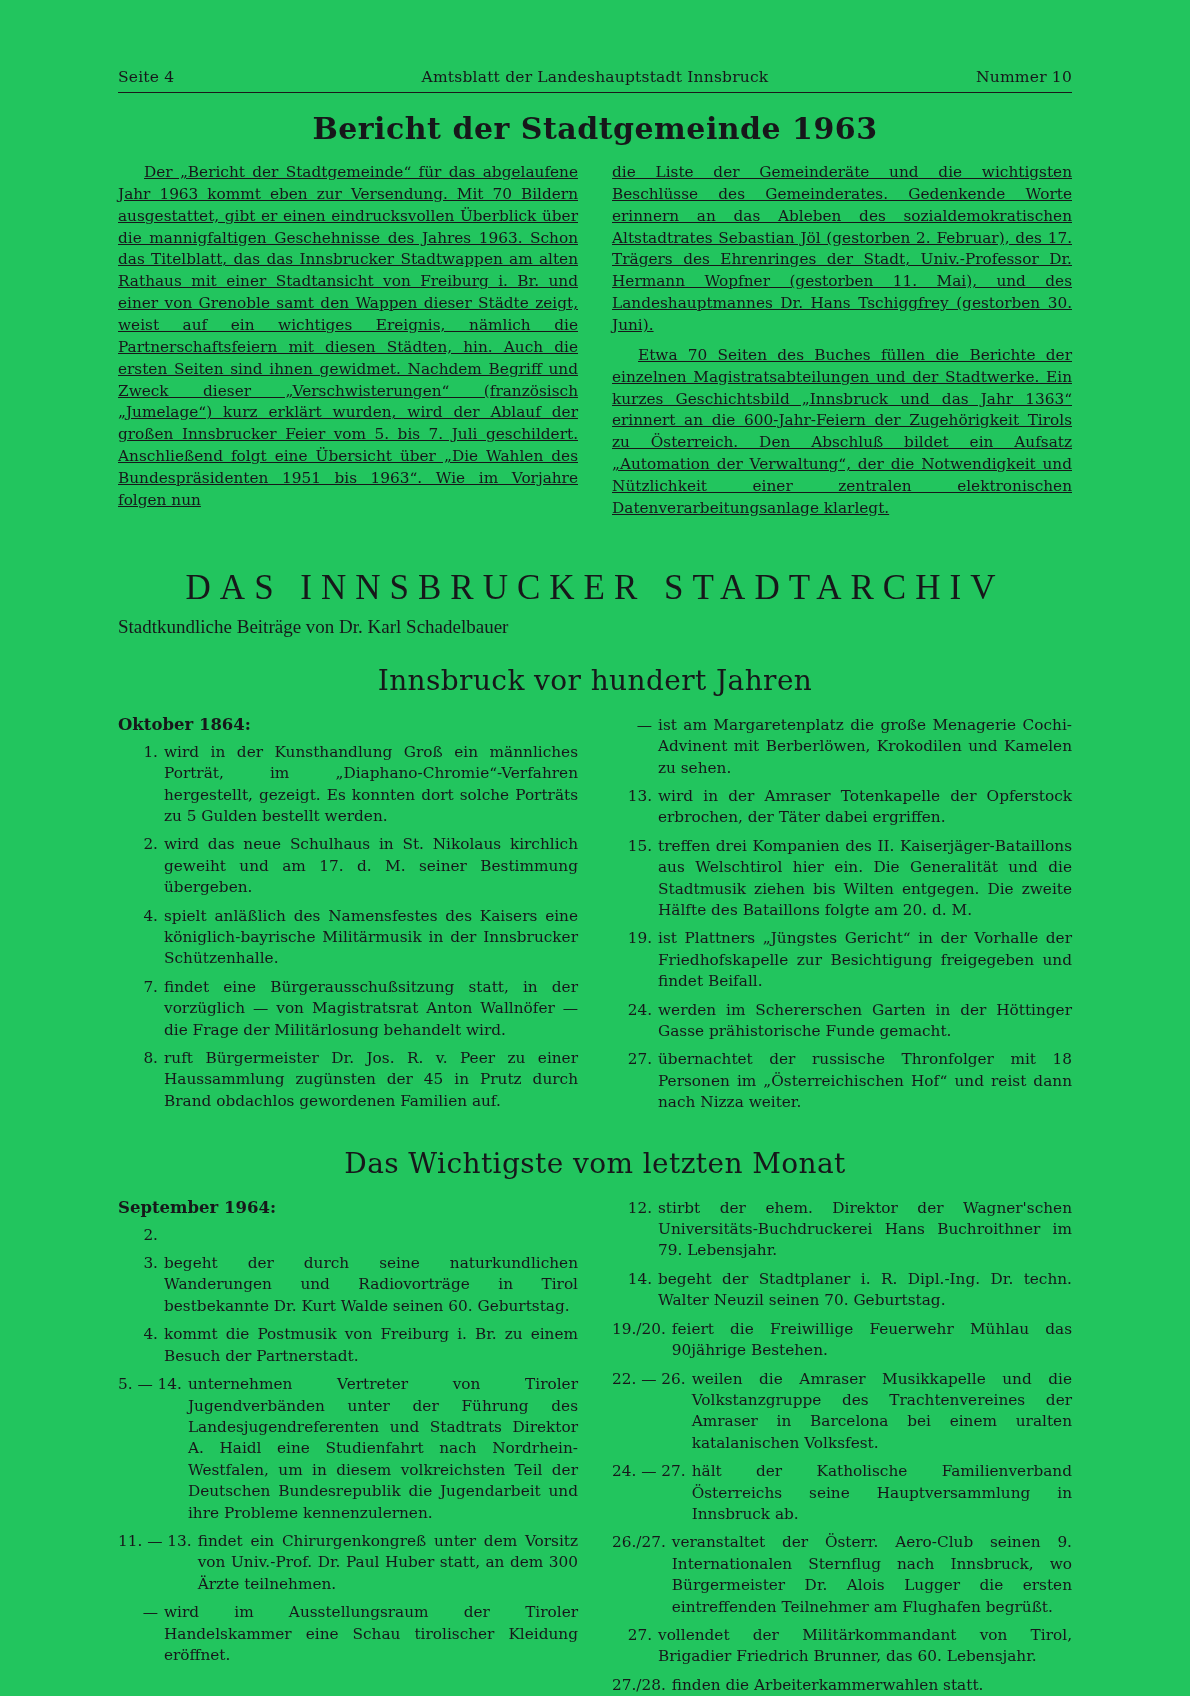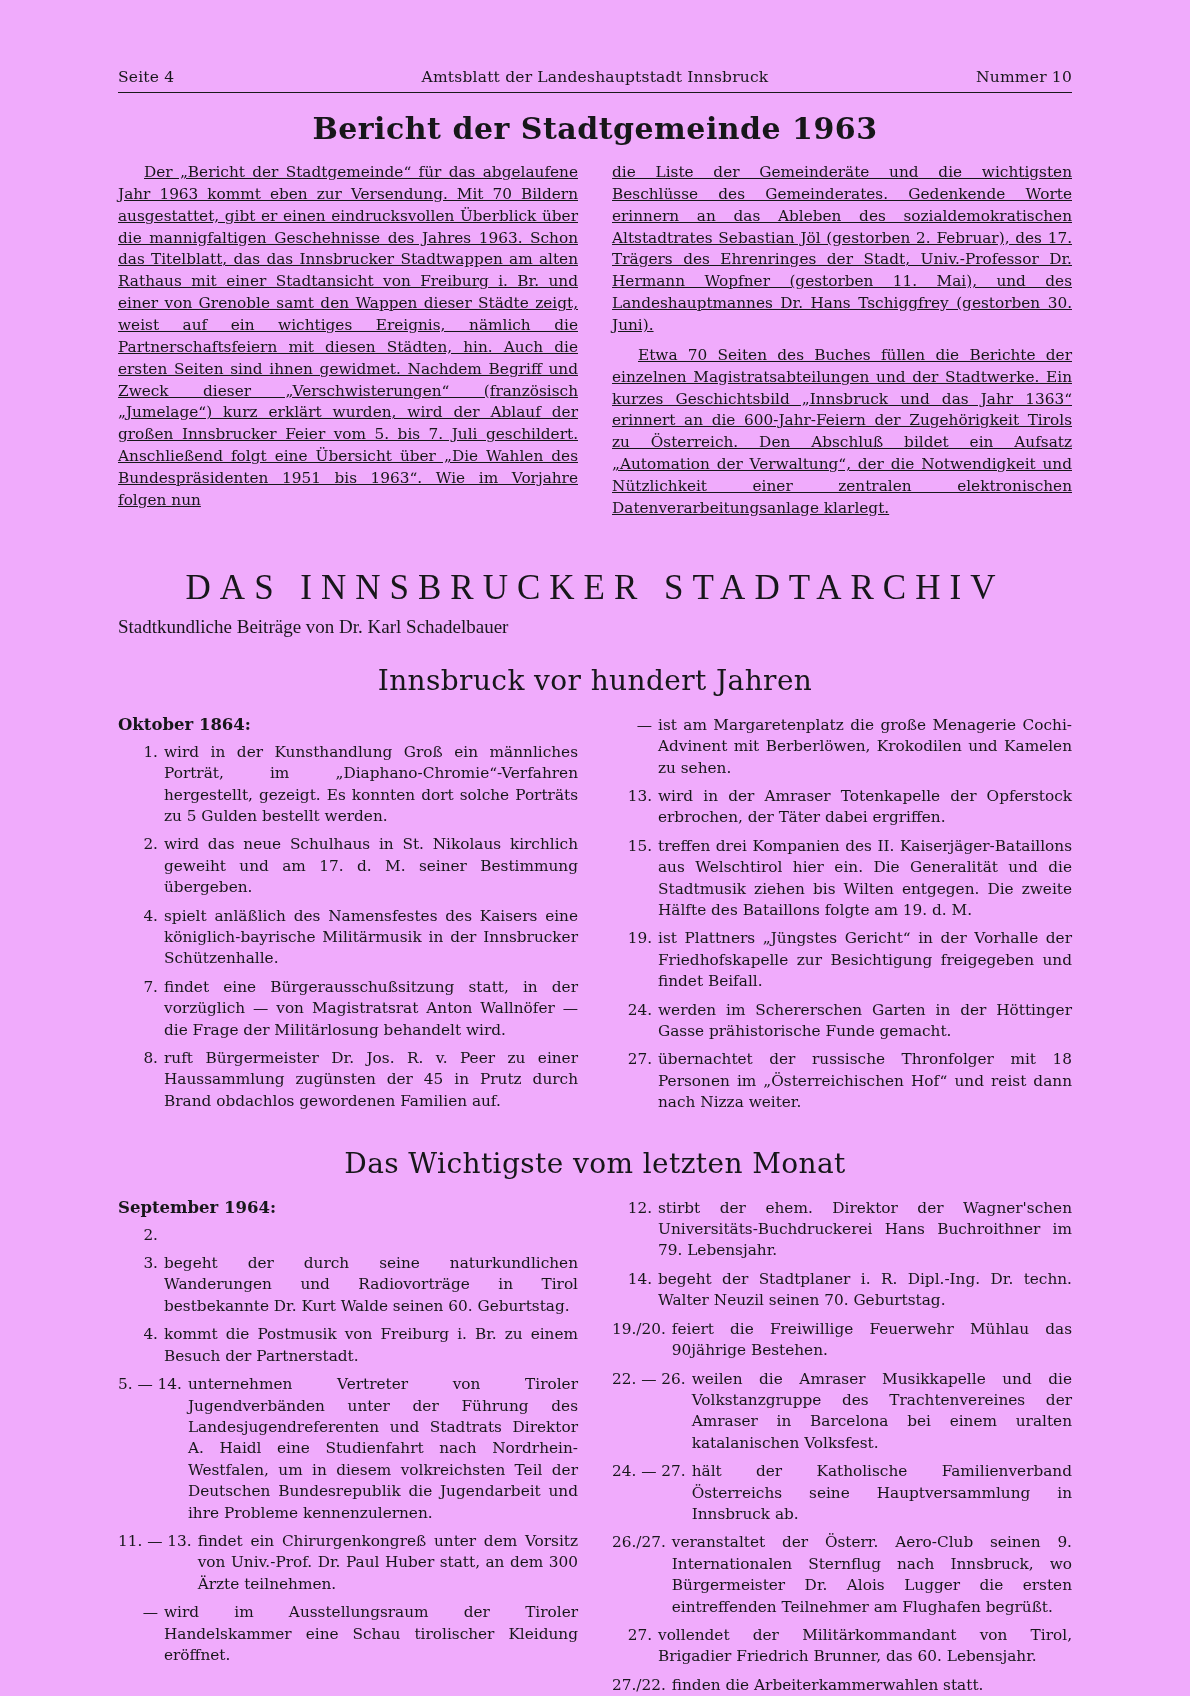"Seite 4" .page { background: #f0abfc -> #22c55e }
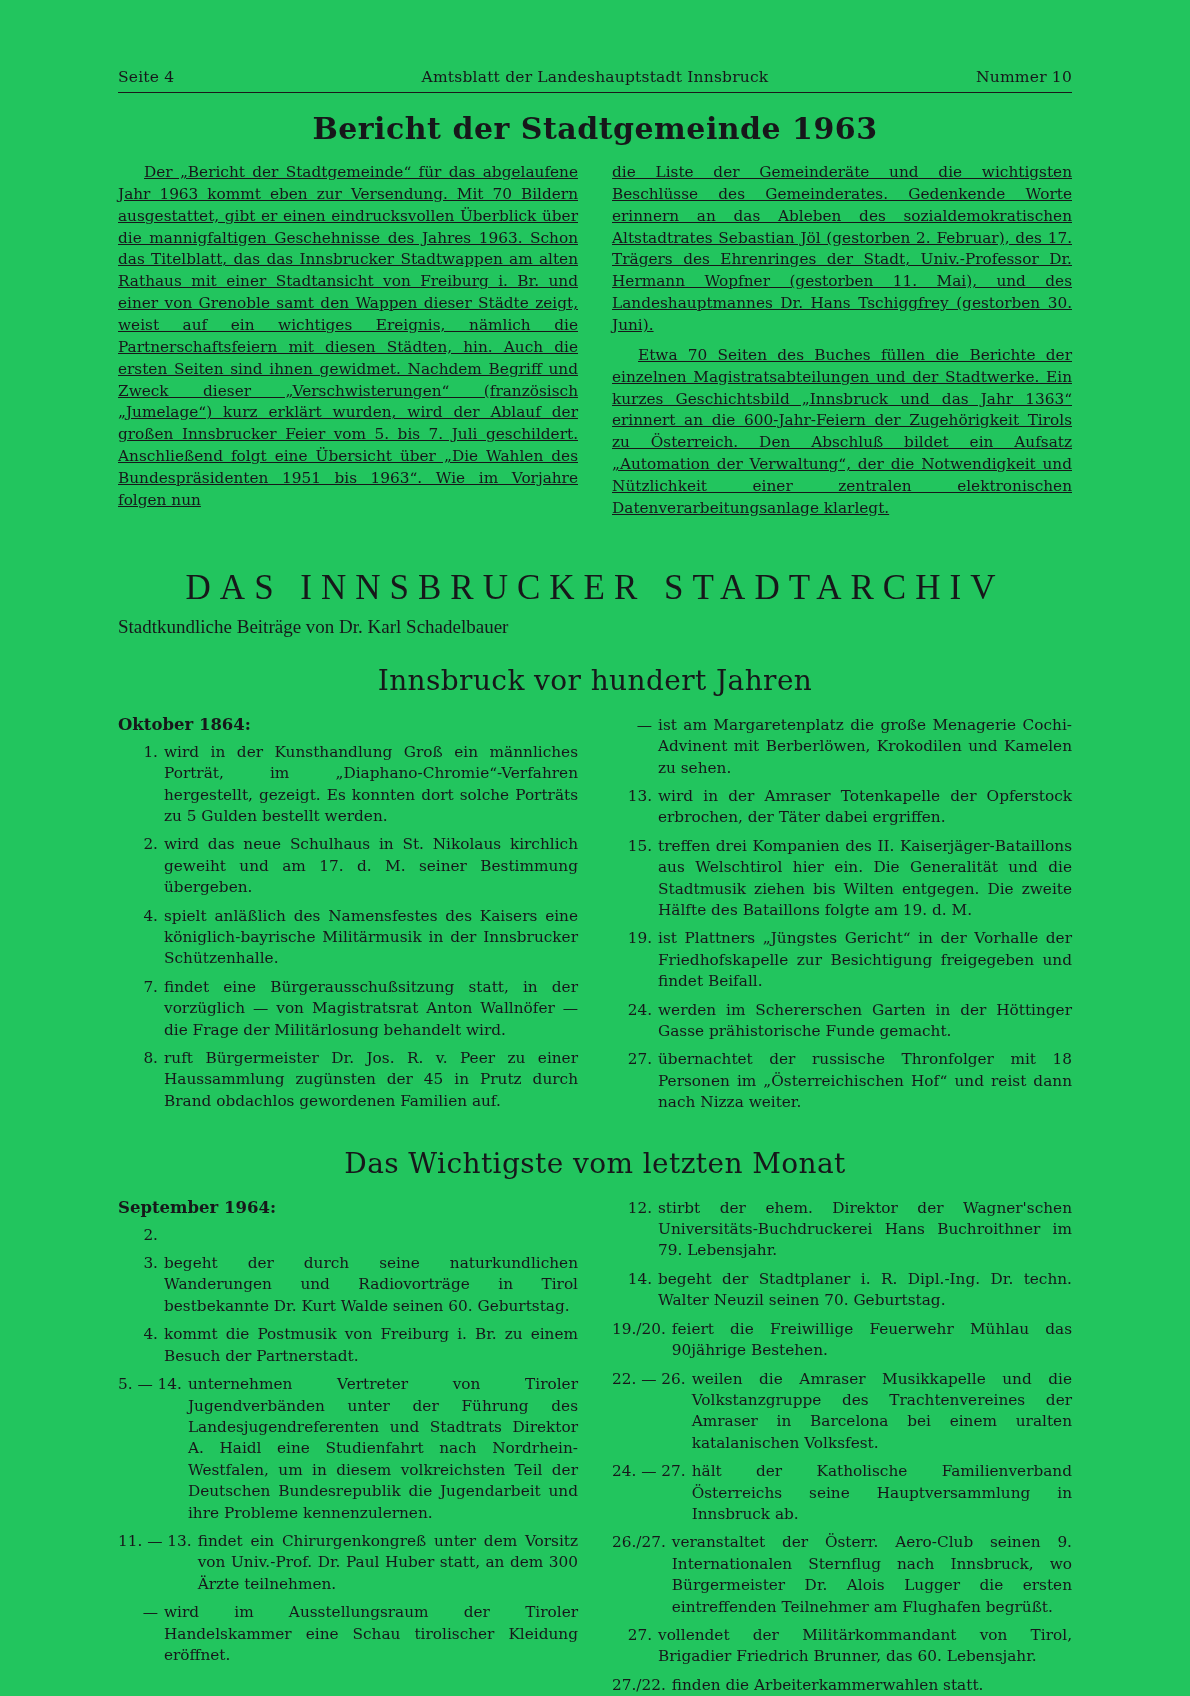"treffen drei Kompanien des II." span.txt { text: 19 -> 20 }
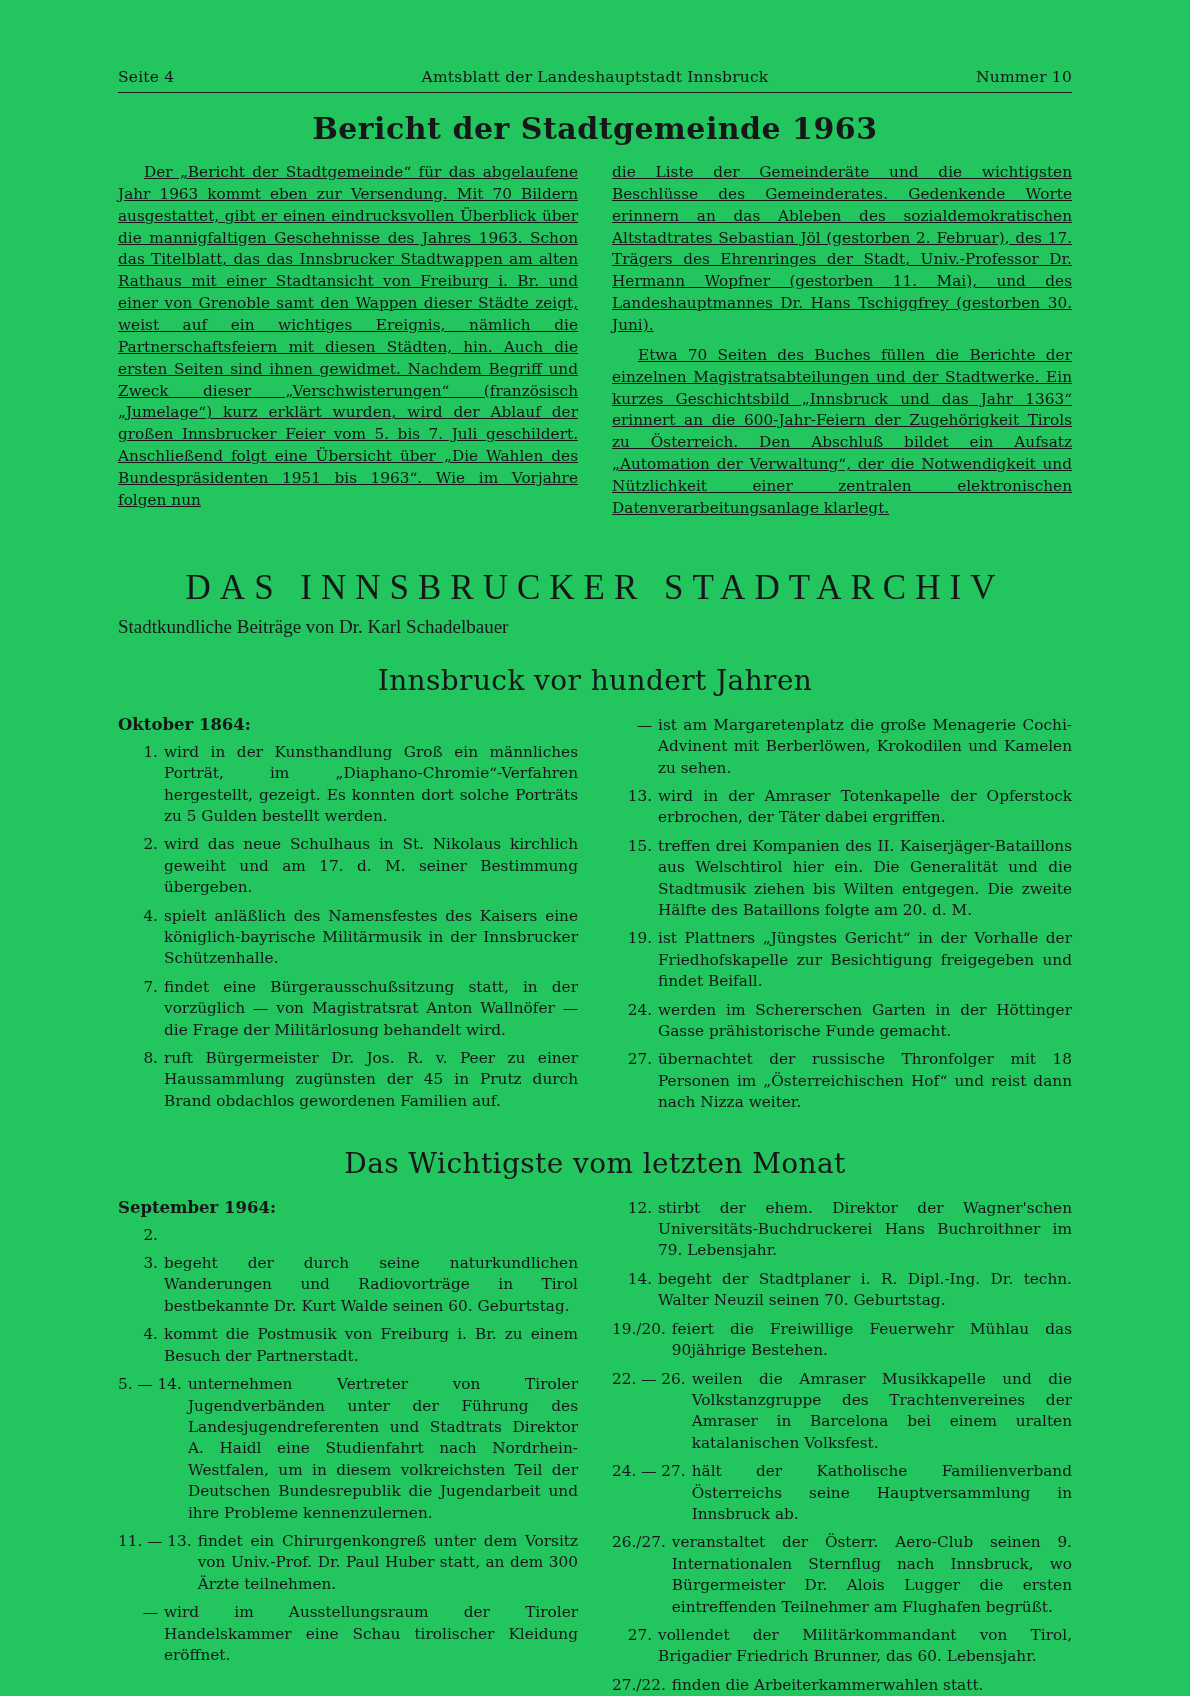"27./22." span.num { text: 27./22 -> 27./28 }
